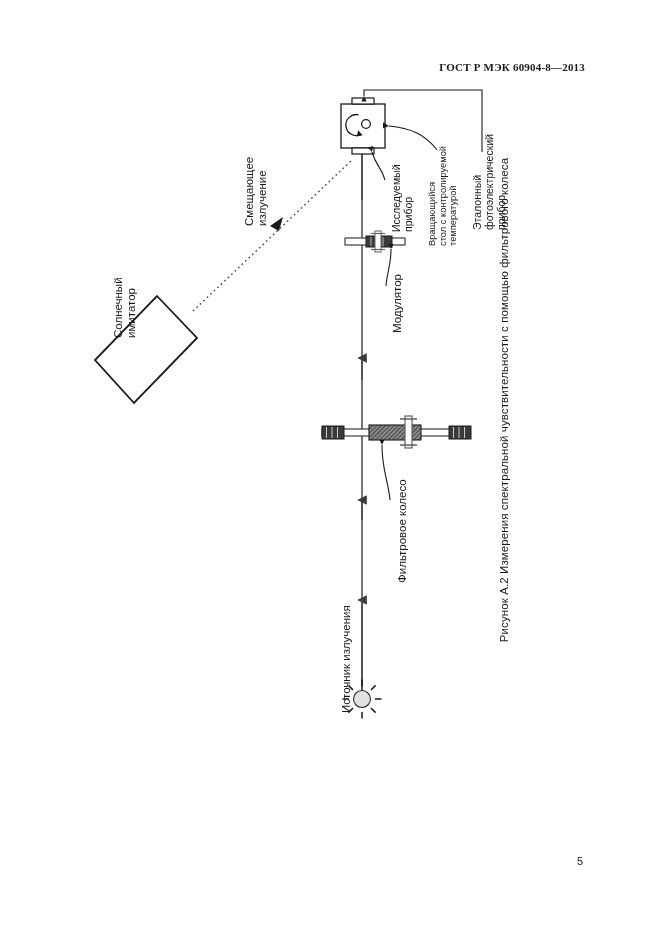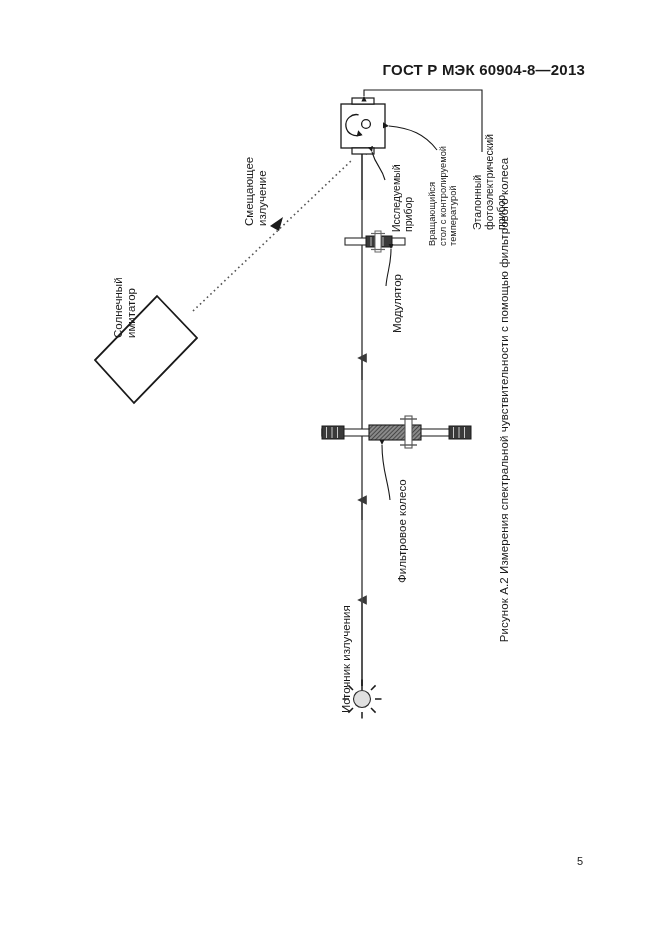"ГОСТ Р МЭК 60904-8—2013" .doc-header { font-family: none -> Liberation Serif, serif; font-size: 15px -> 11px }
